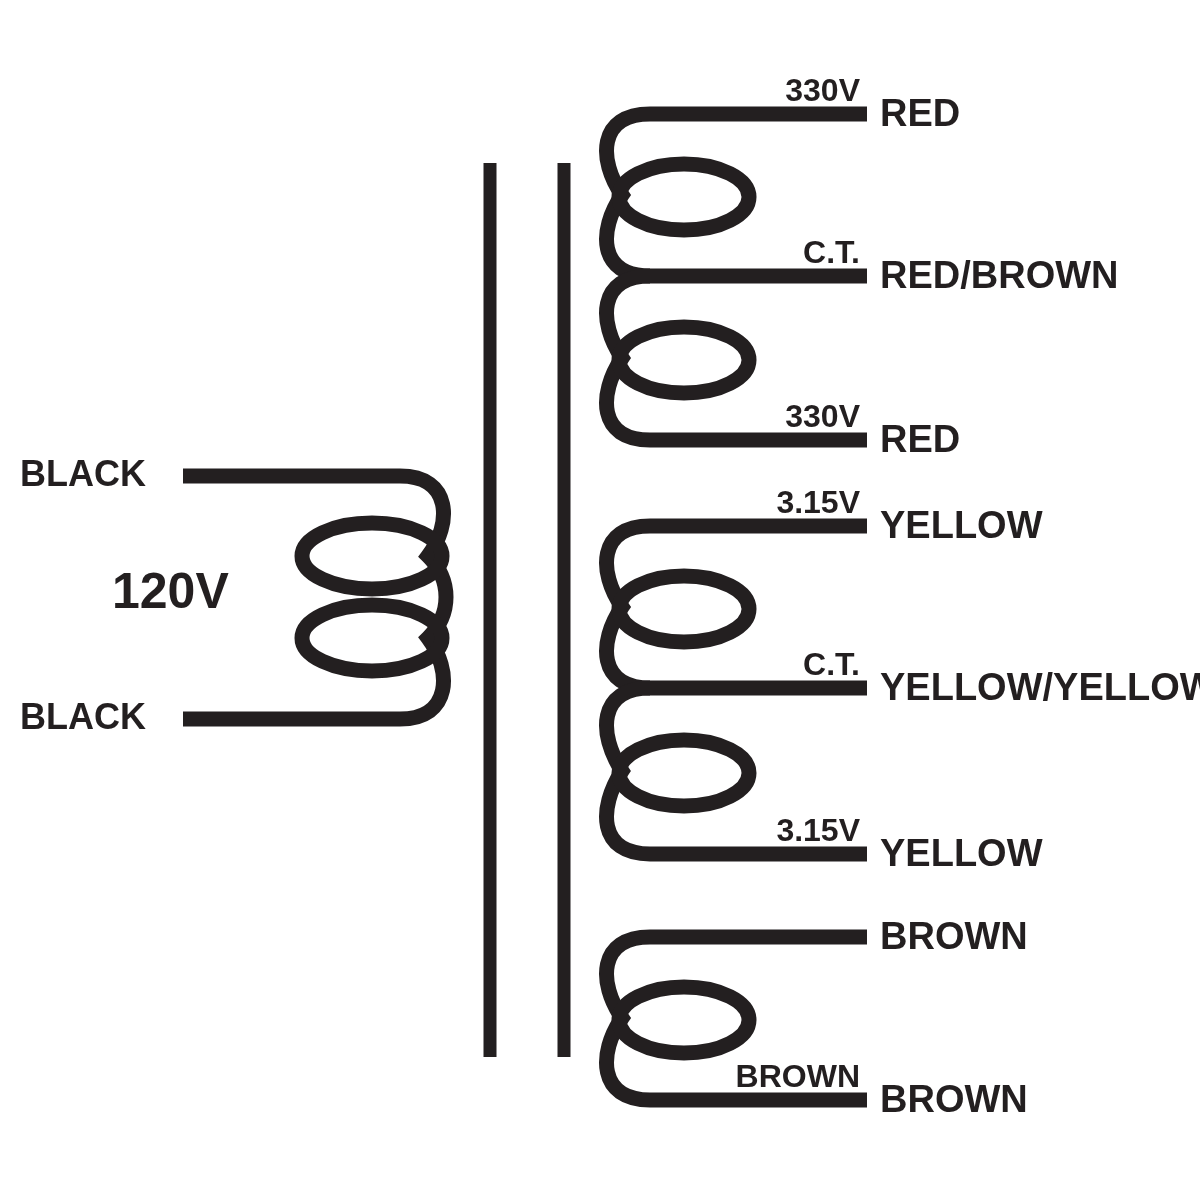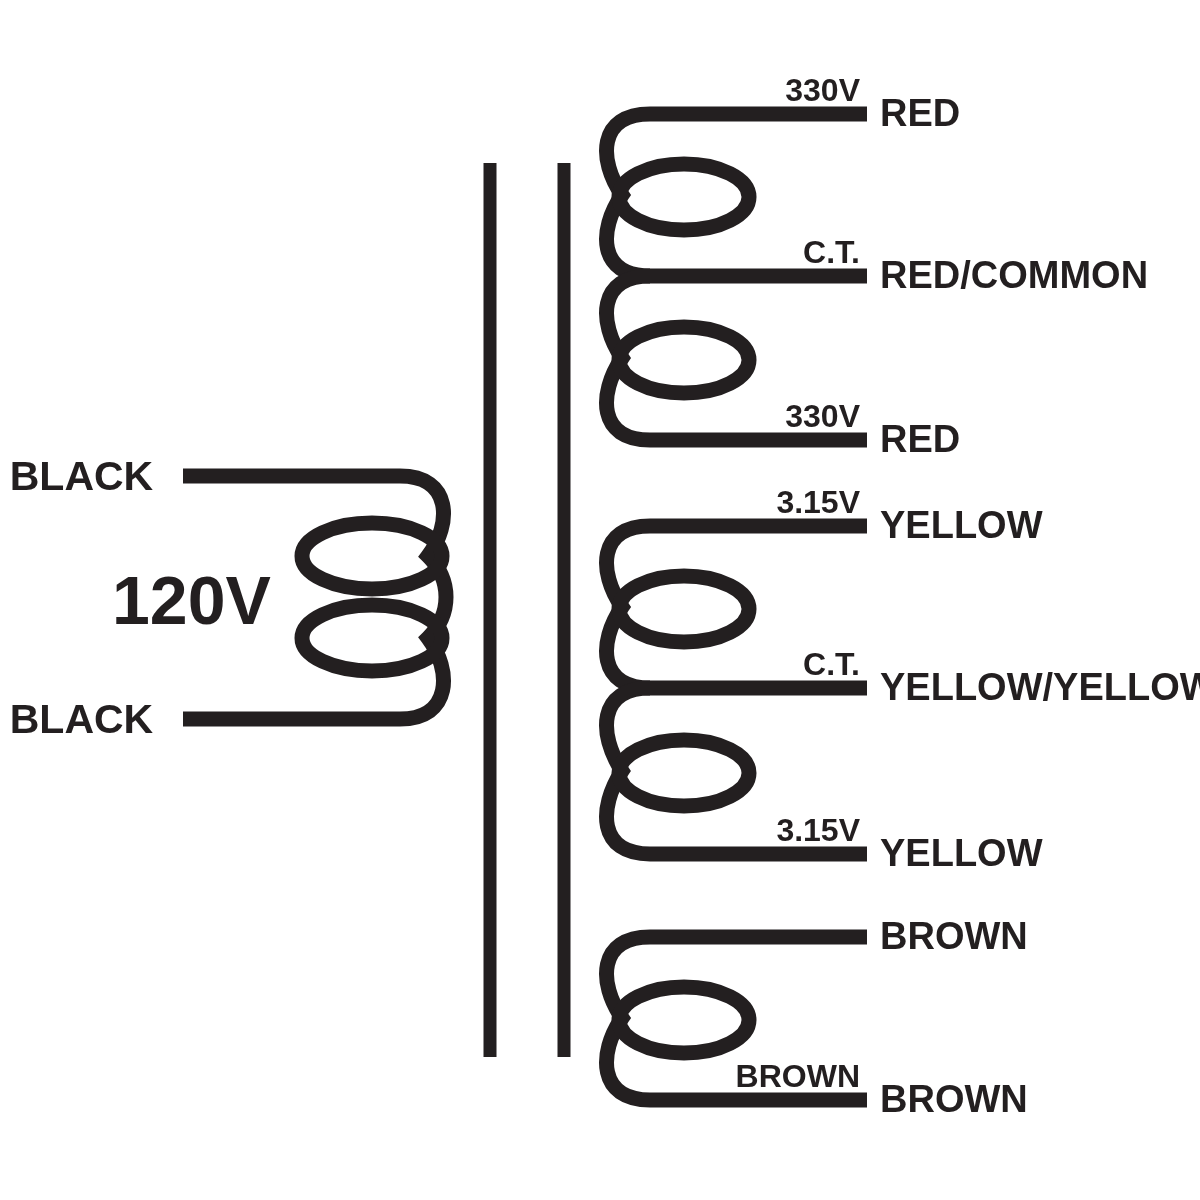"RED/COMMON" div.lbl { text: RED/COMMON -> RED/BROWN }
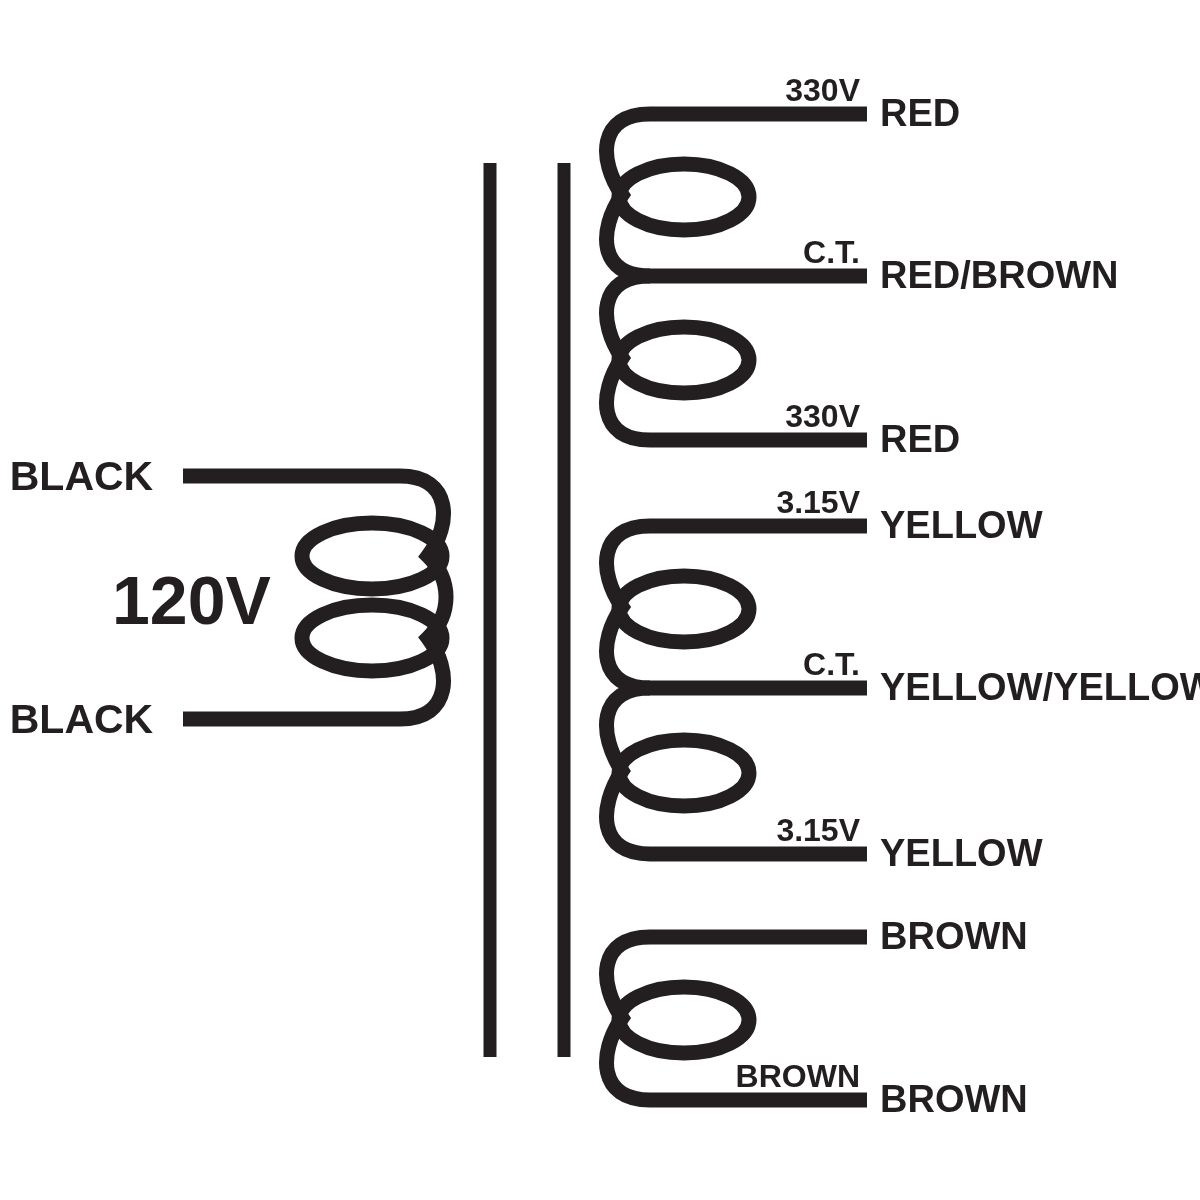"BLACK" .primary-lbl { font-size: 41px -> 36px; left: 9px -> 20px; text-align: center -> left }
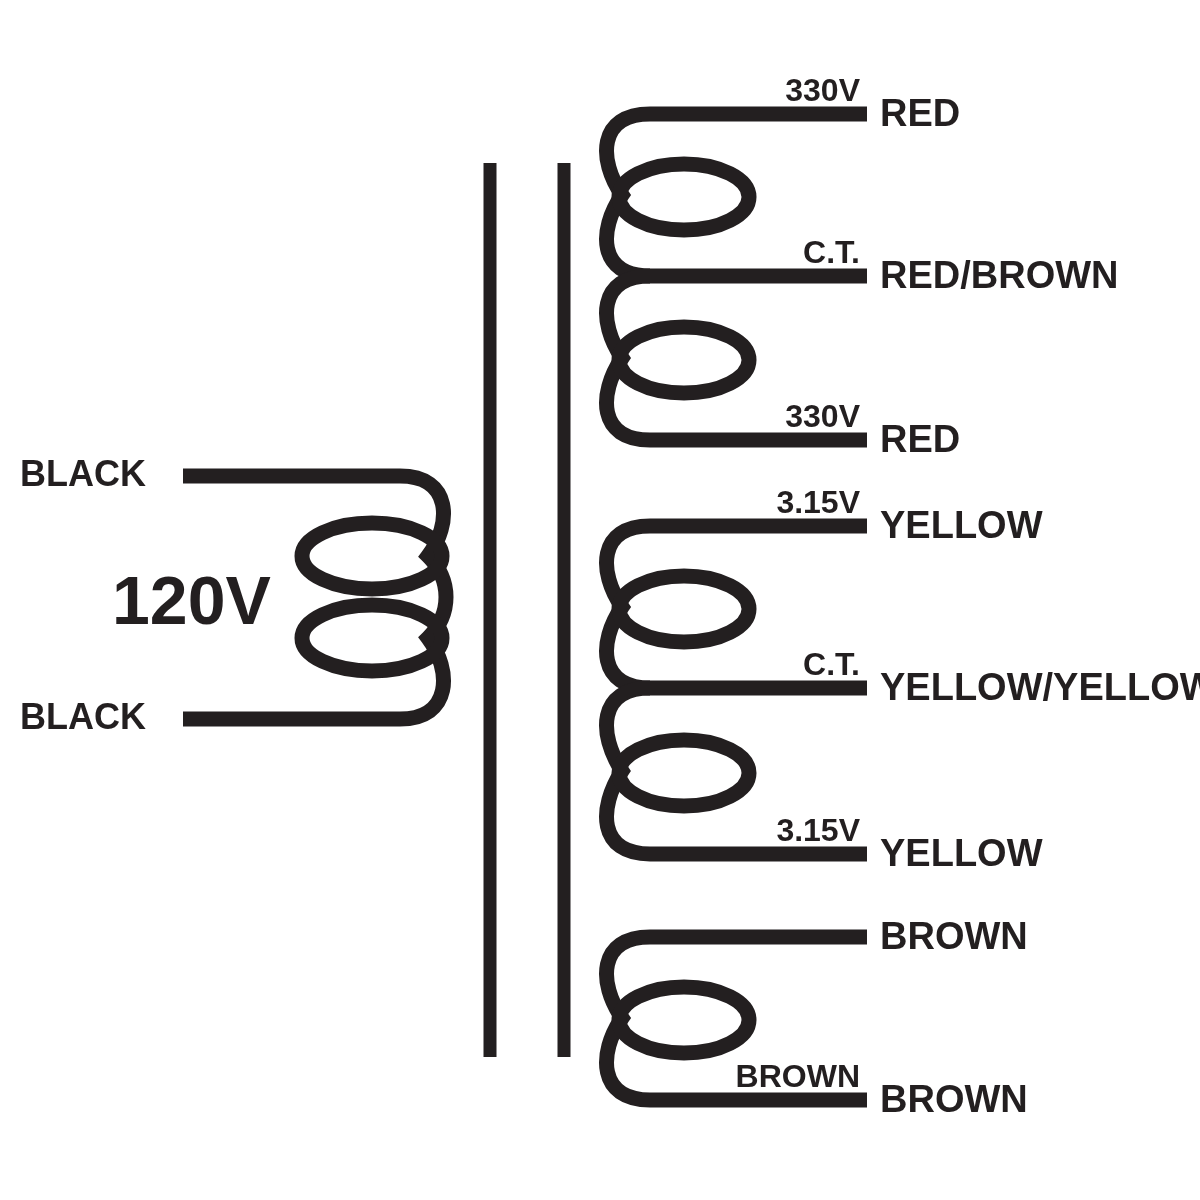"120V" .voltage-lbl { font-size: 68px -> 50px }
